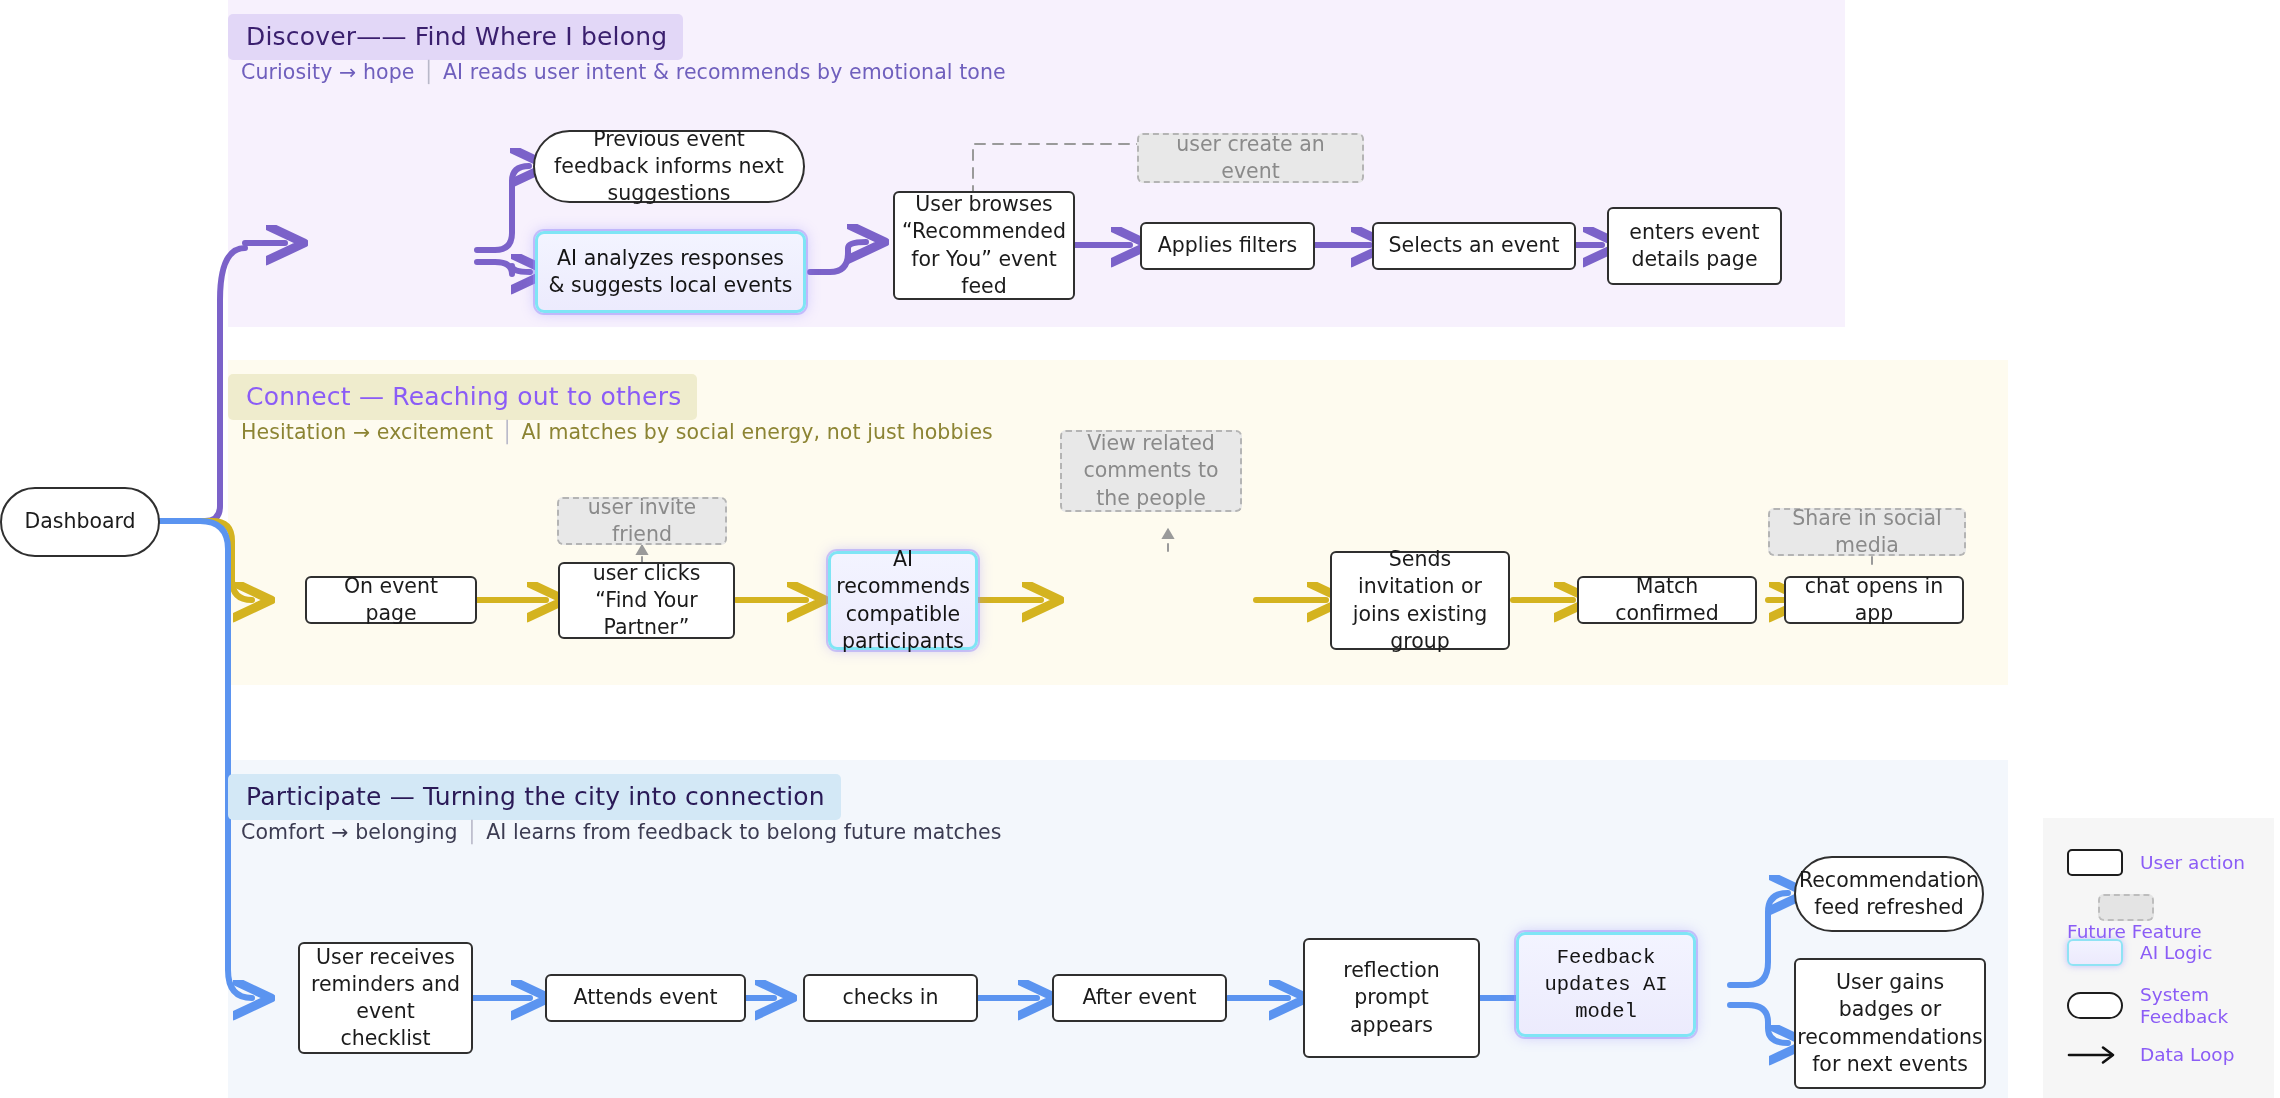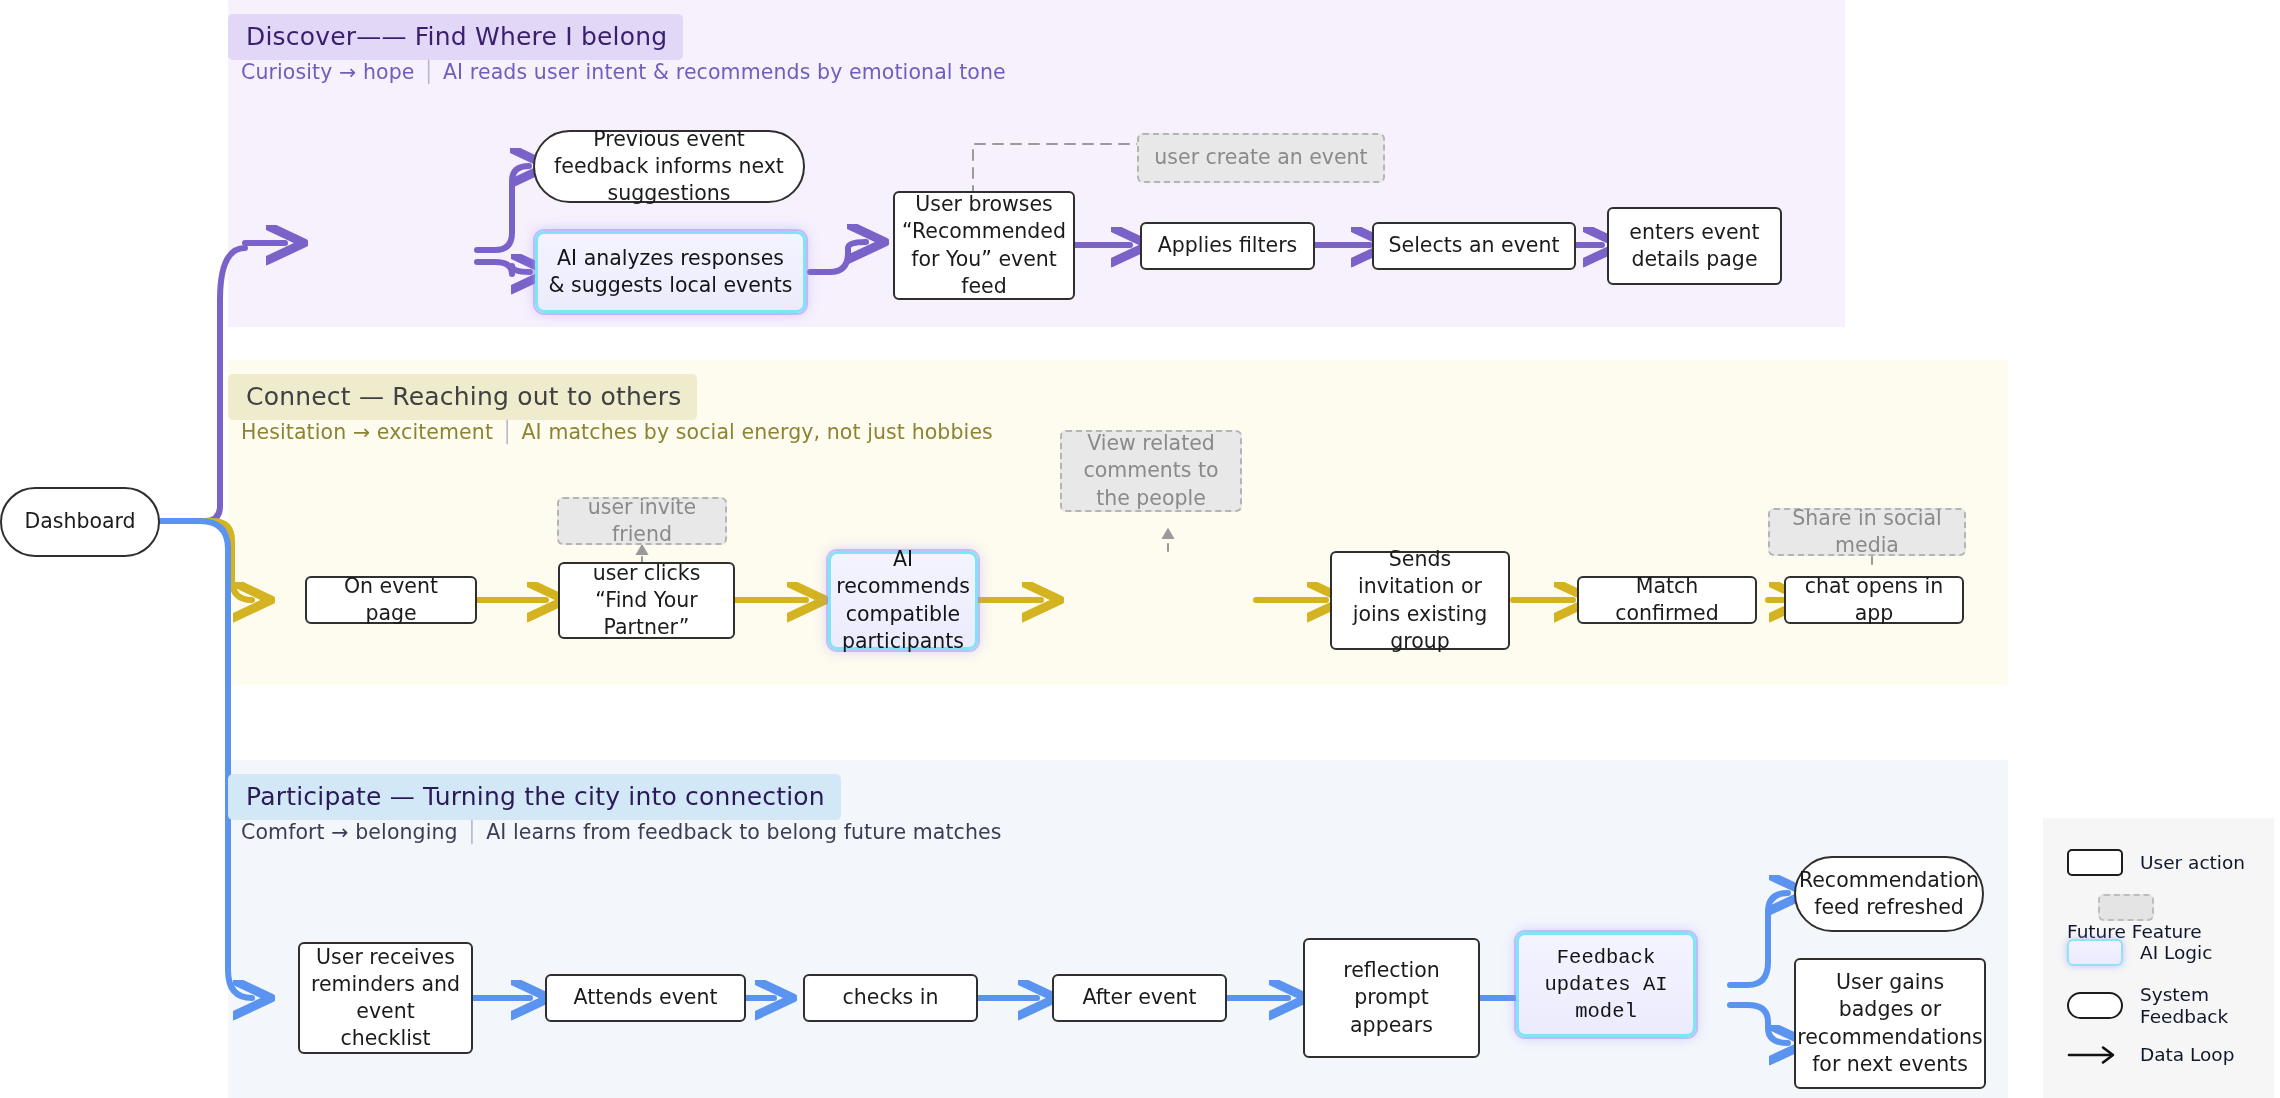"user create an event" div.node { width: 248px -> 227px }
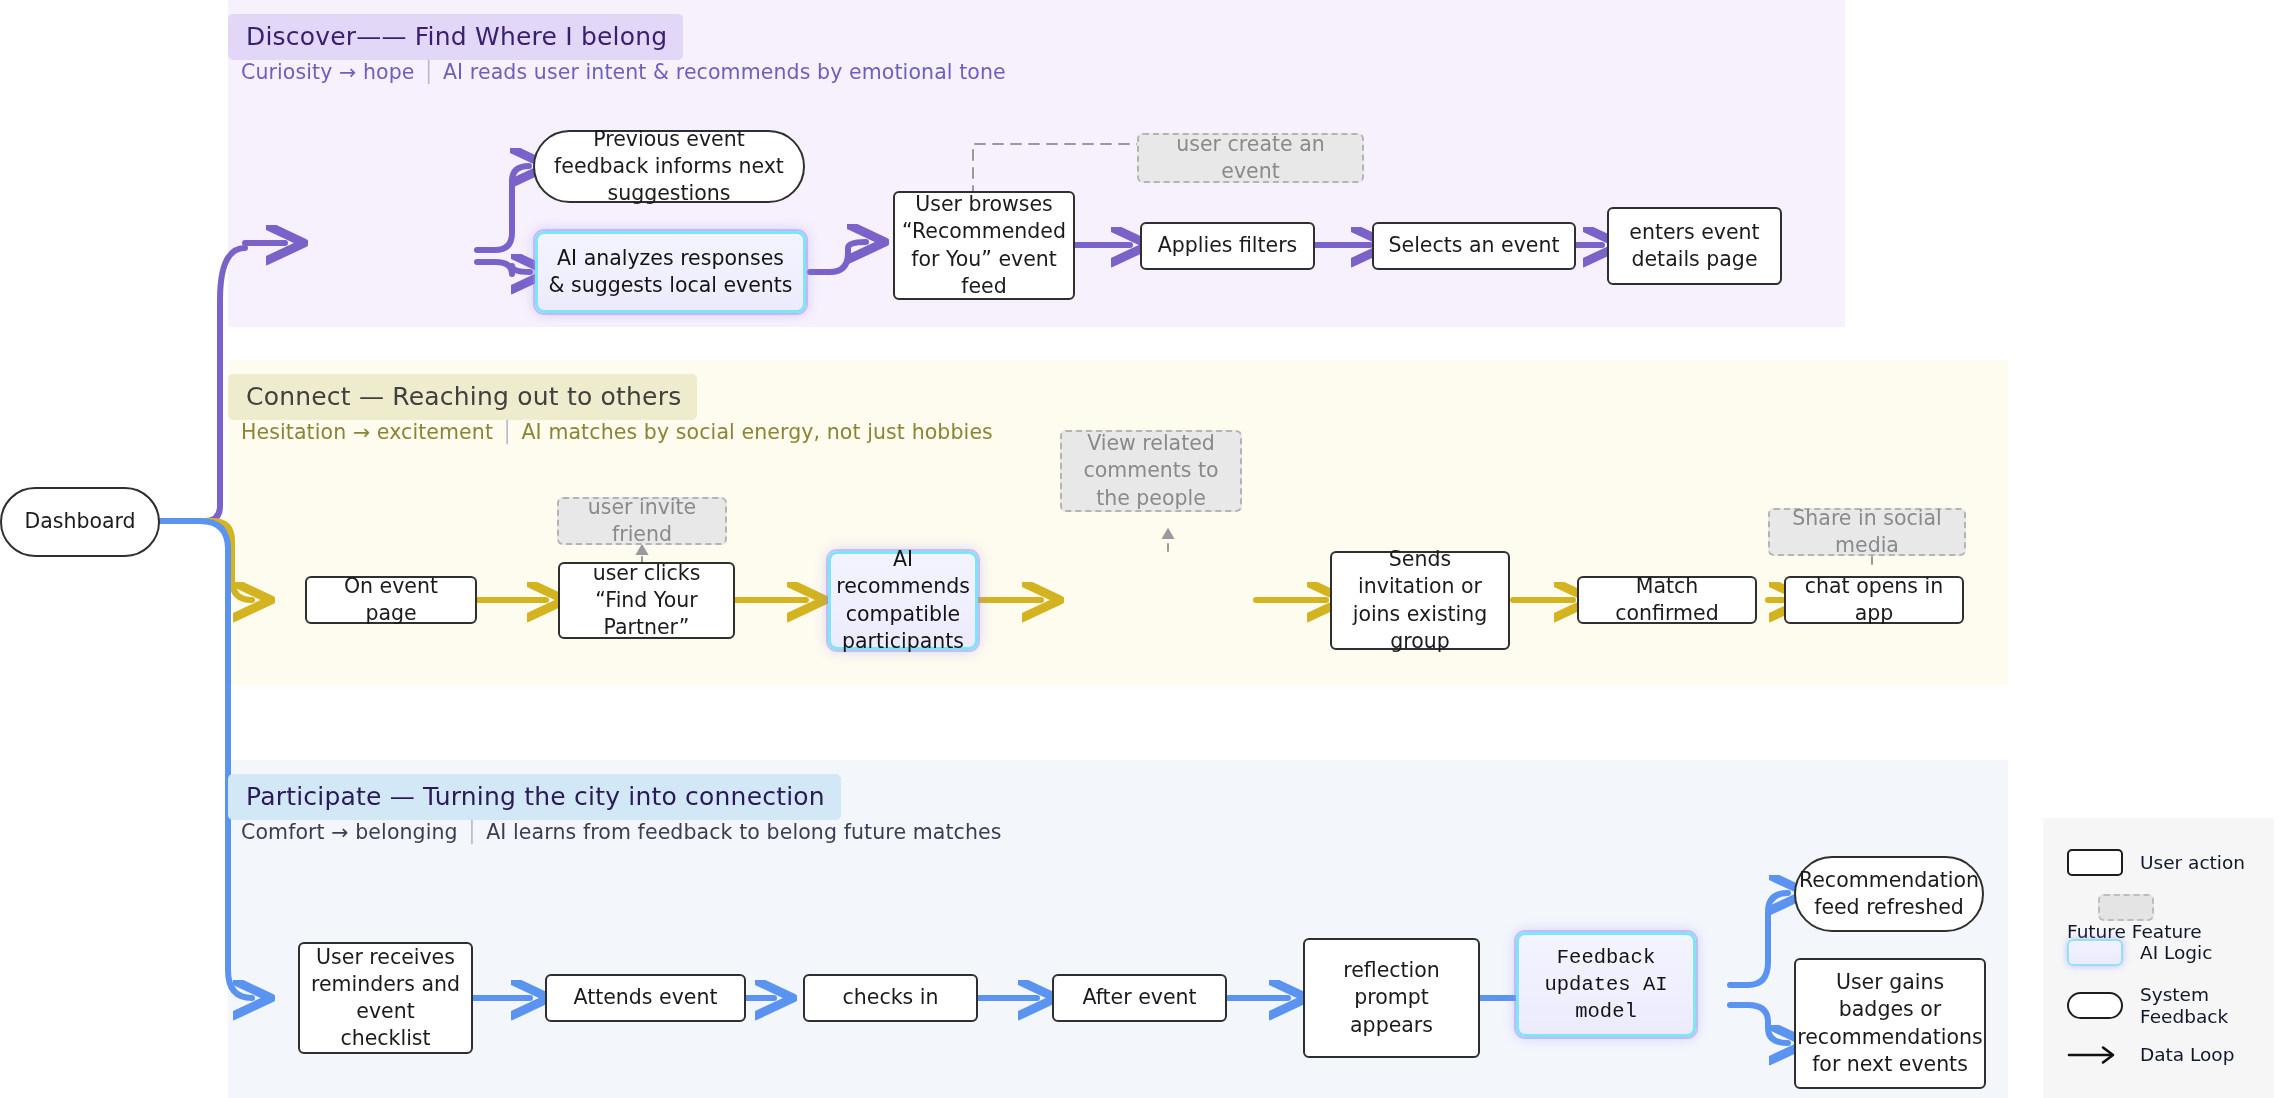"Connect — Reaching out to" .chip-connect { color: #404040 -> #8b5cf6 }
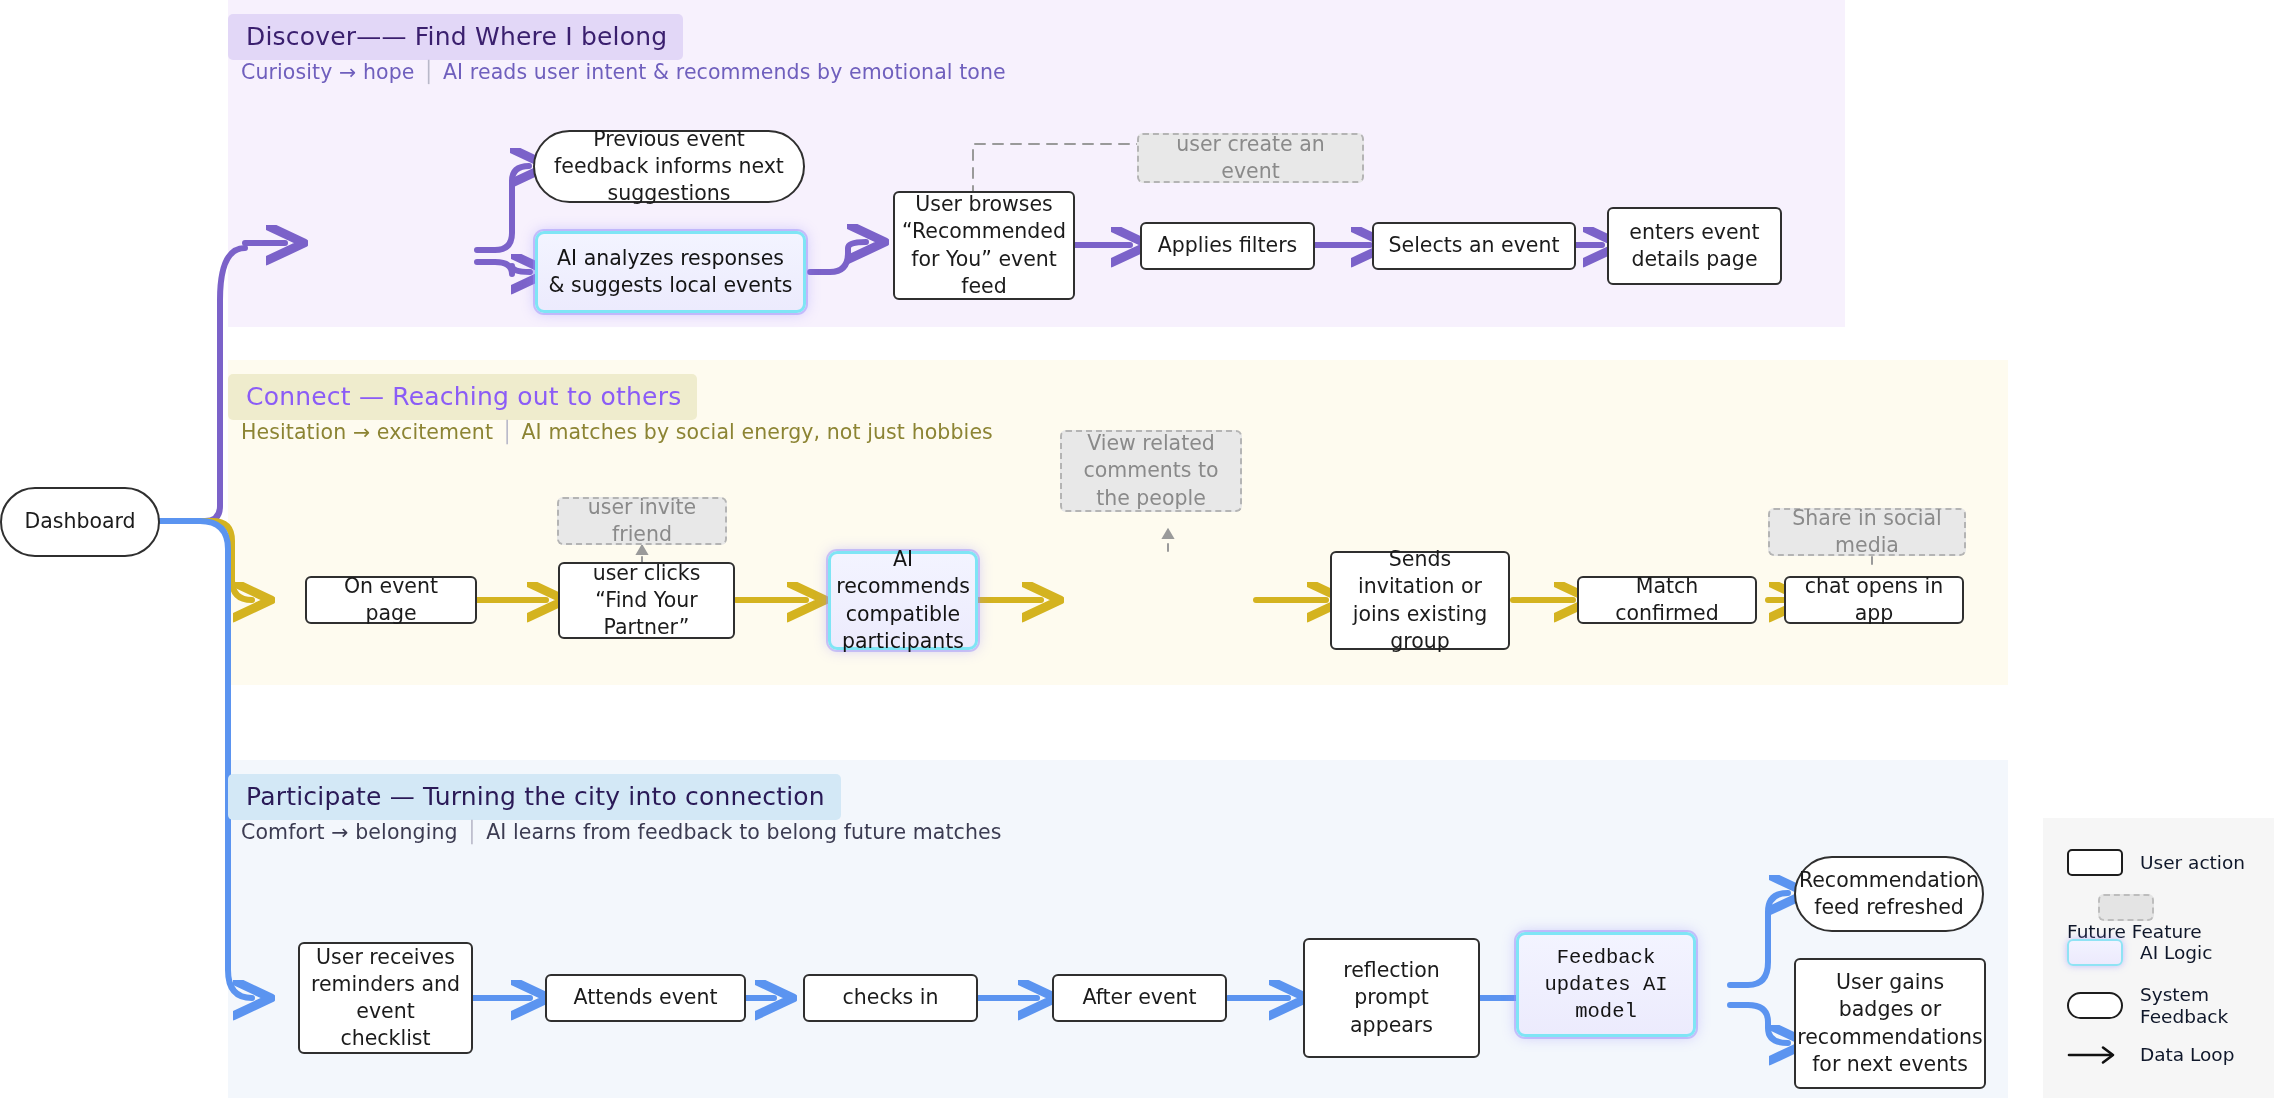"User action" .legend-label { color: #0f172a -> #8b5cf6 }
